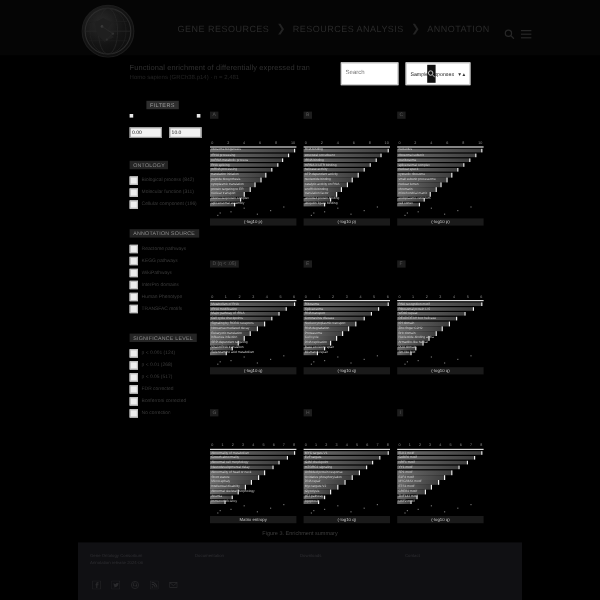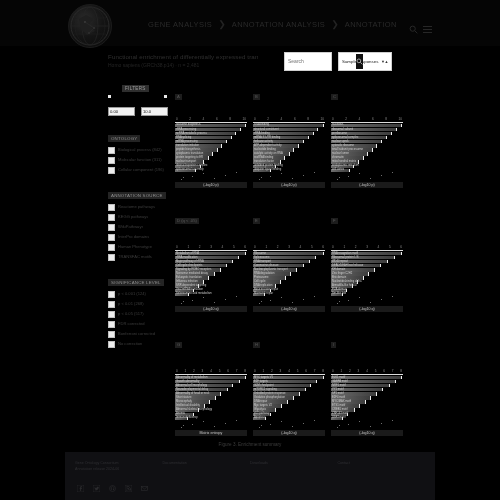"GENE ANALYSIS" span.nav-item { text: ANALYSIS -> RESOURCES }
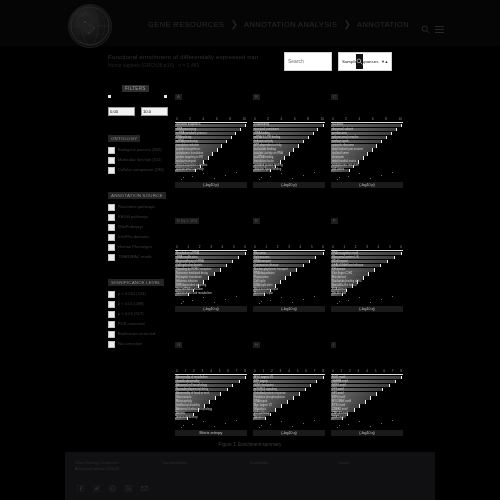"ANNOTATION ANALYSIS" span.nav-item { text: ANNOTATION -> RESOURCES }
